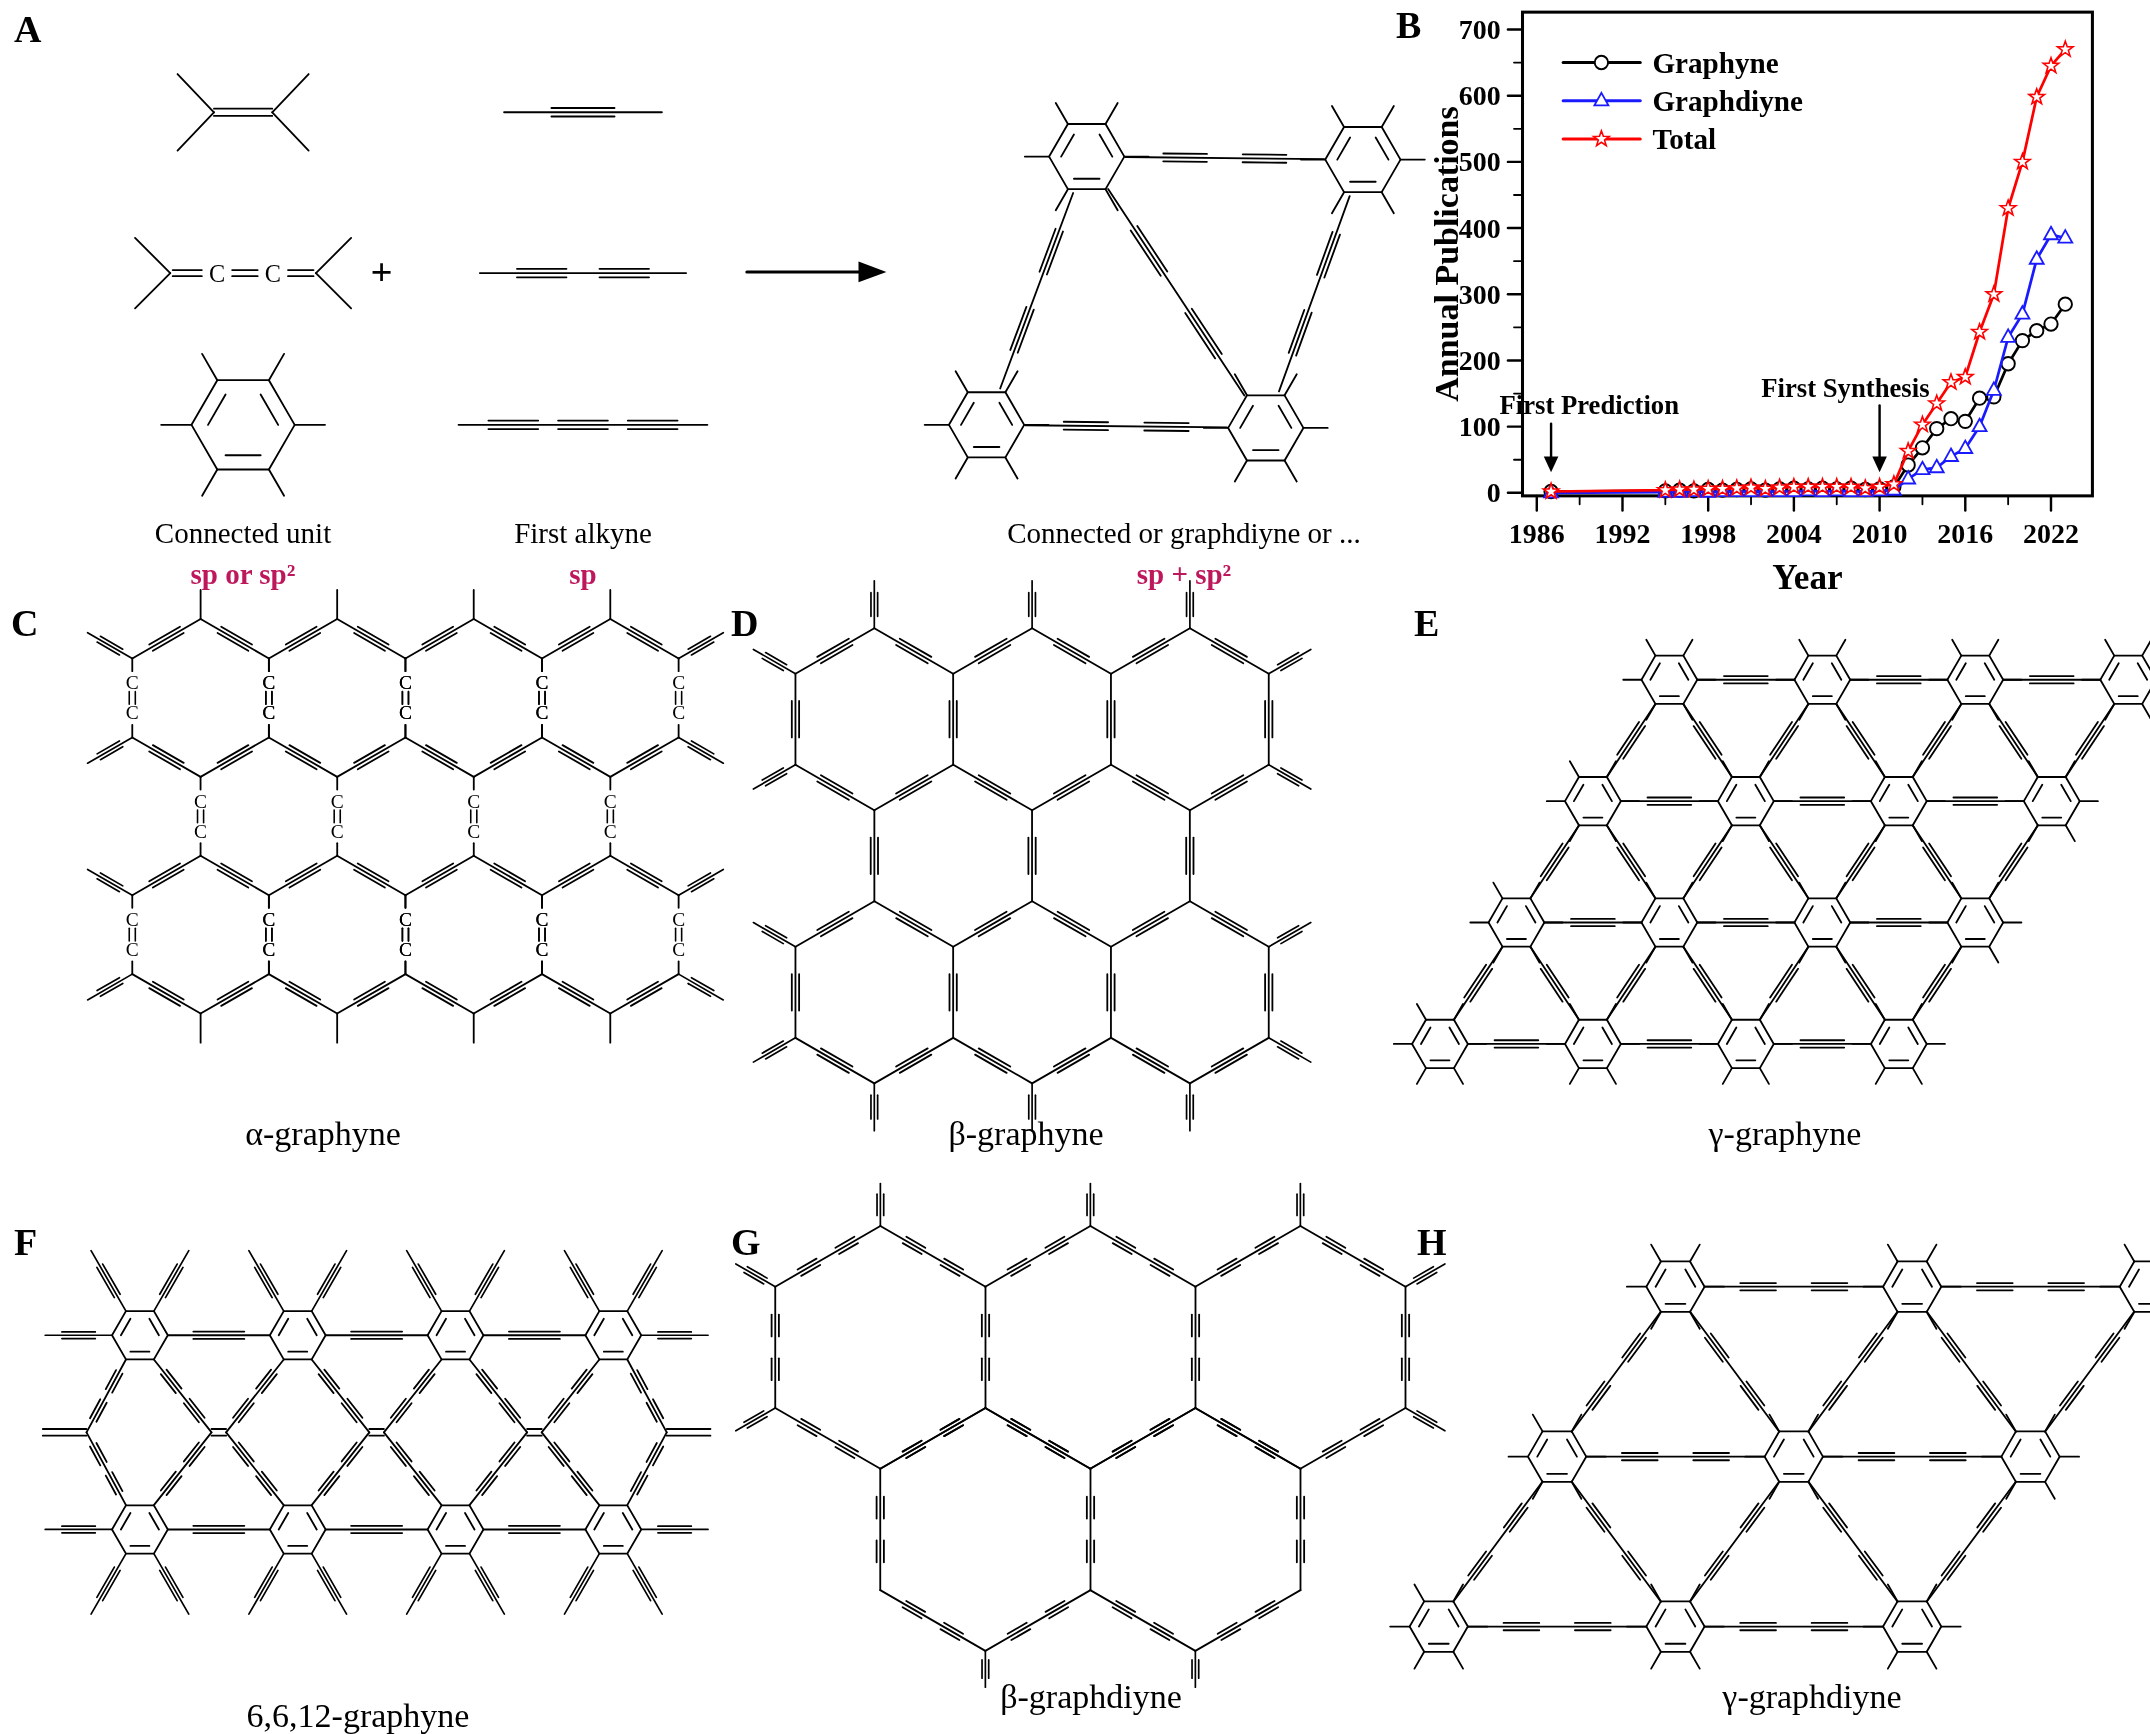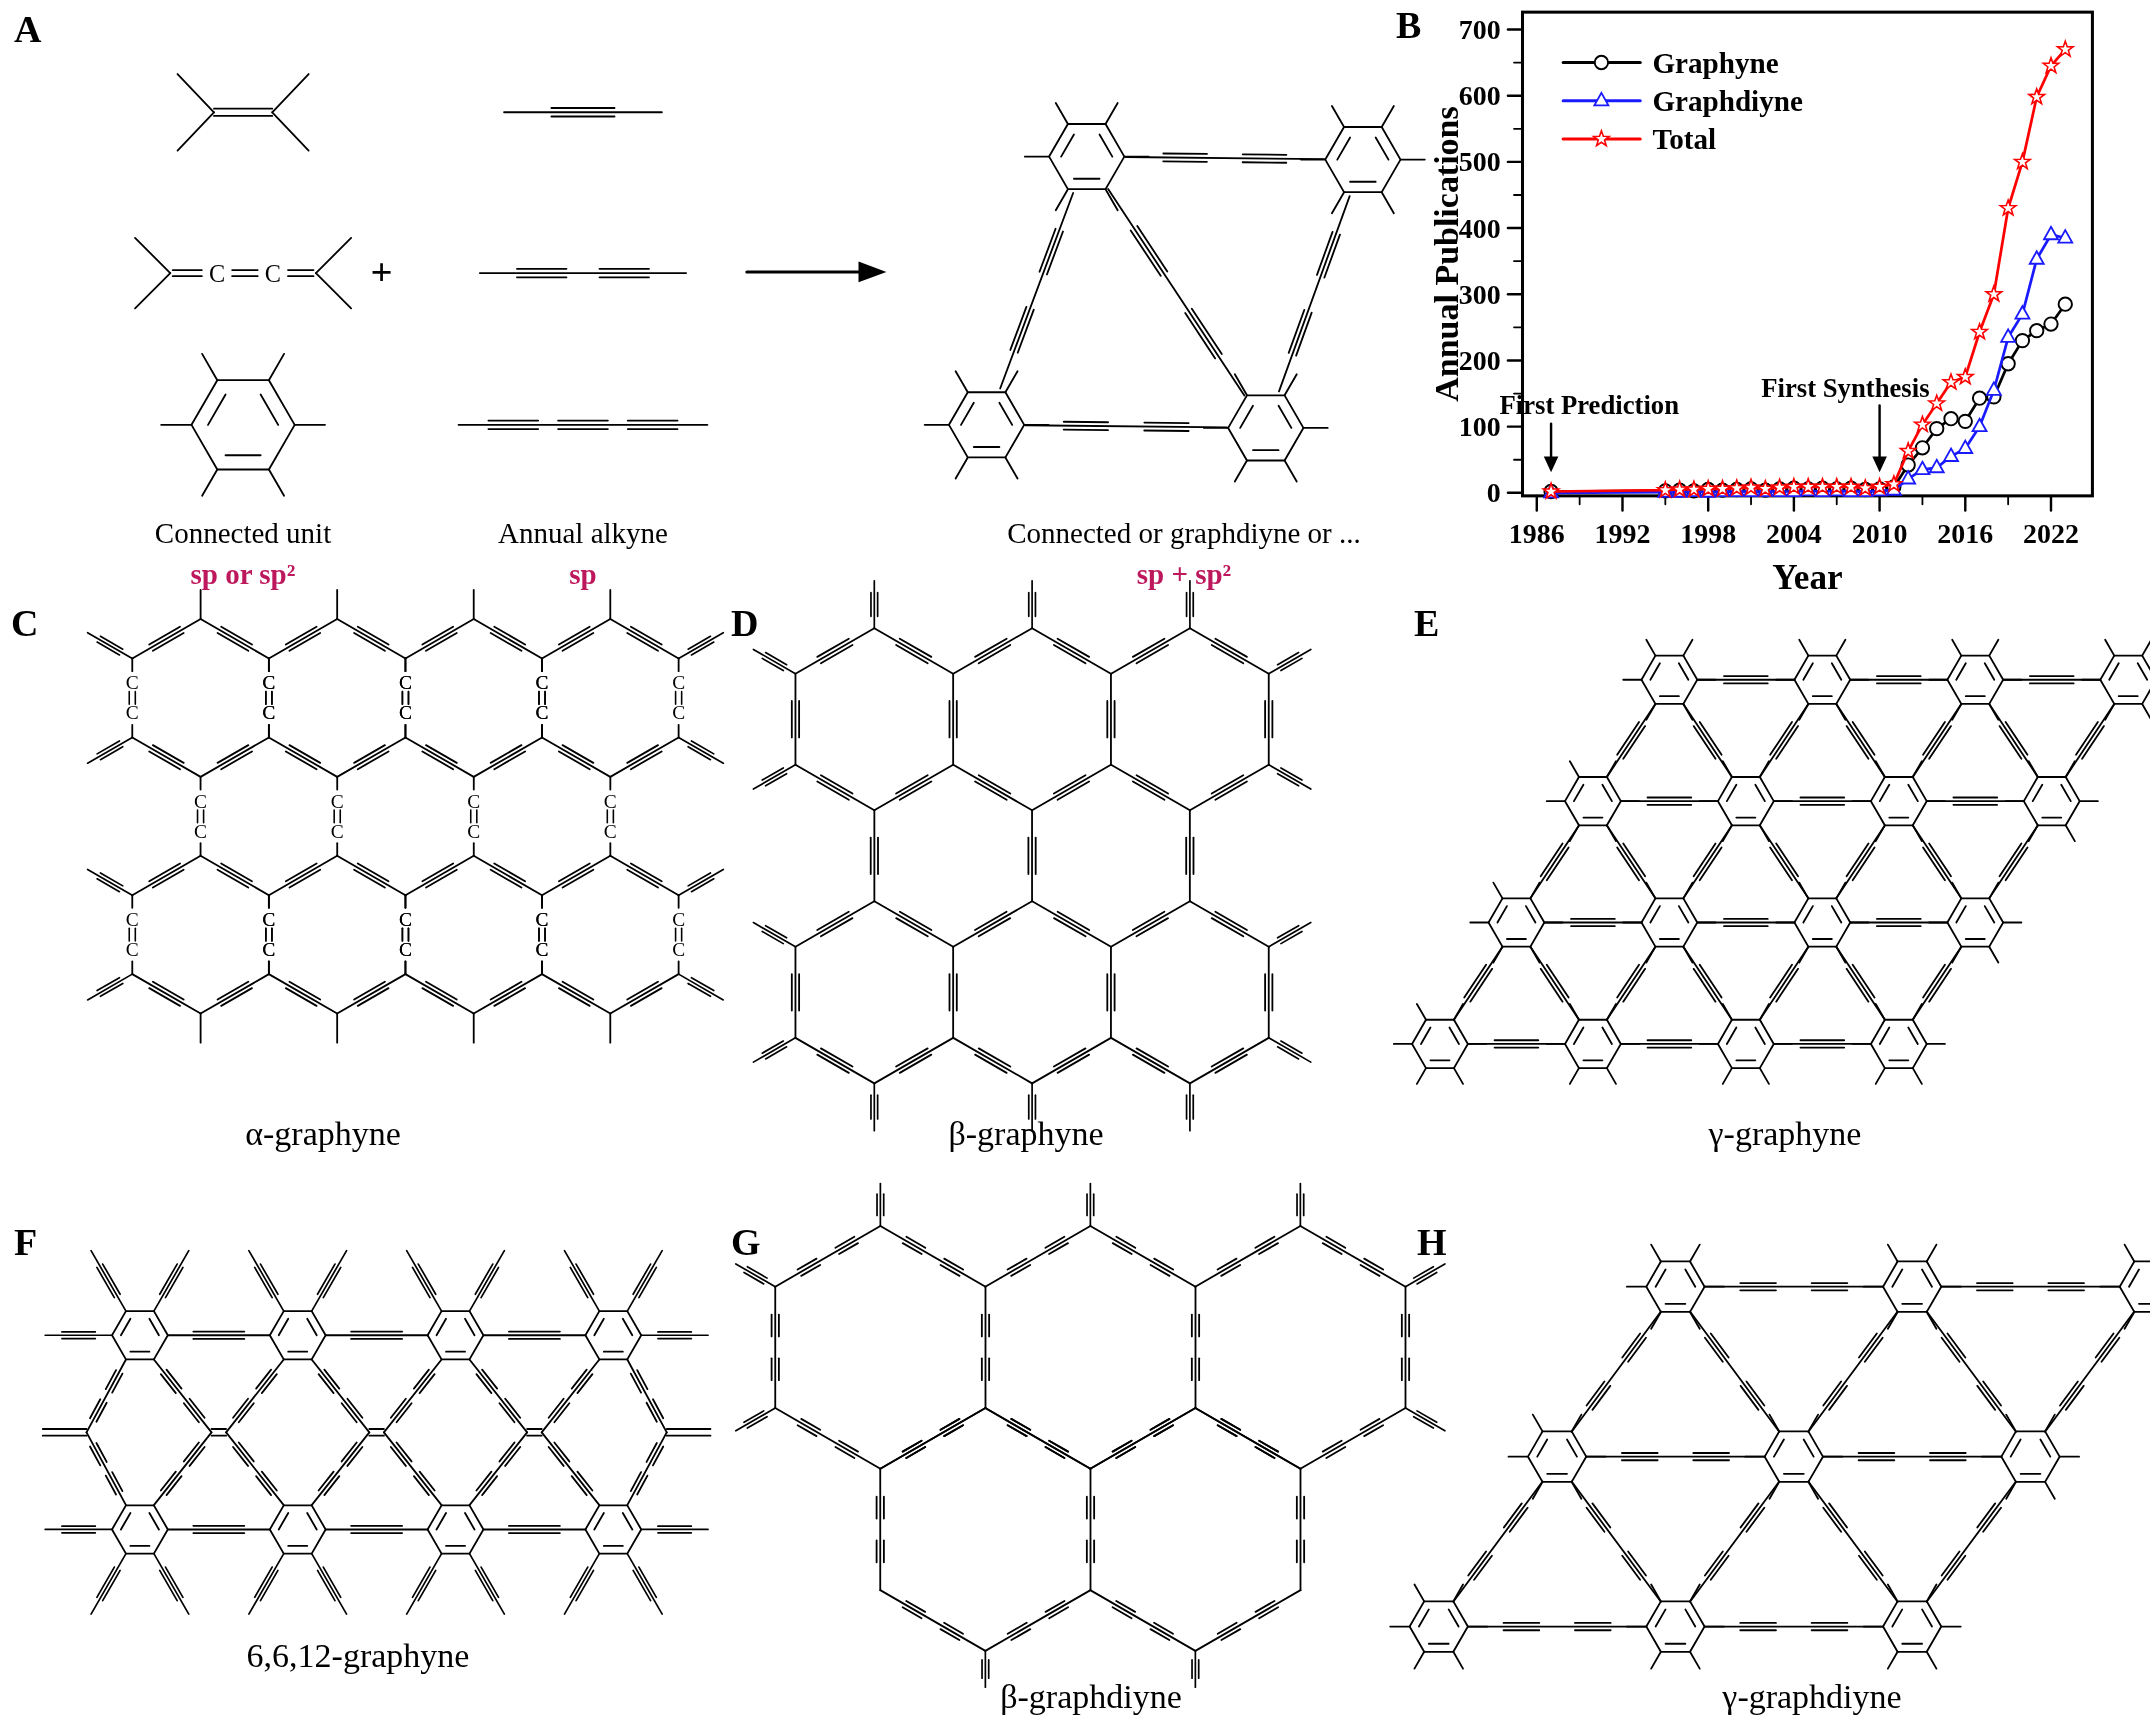"Annual alkyne" div.capsm { text: Annual -> First }
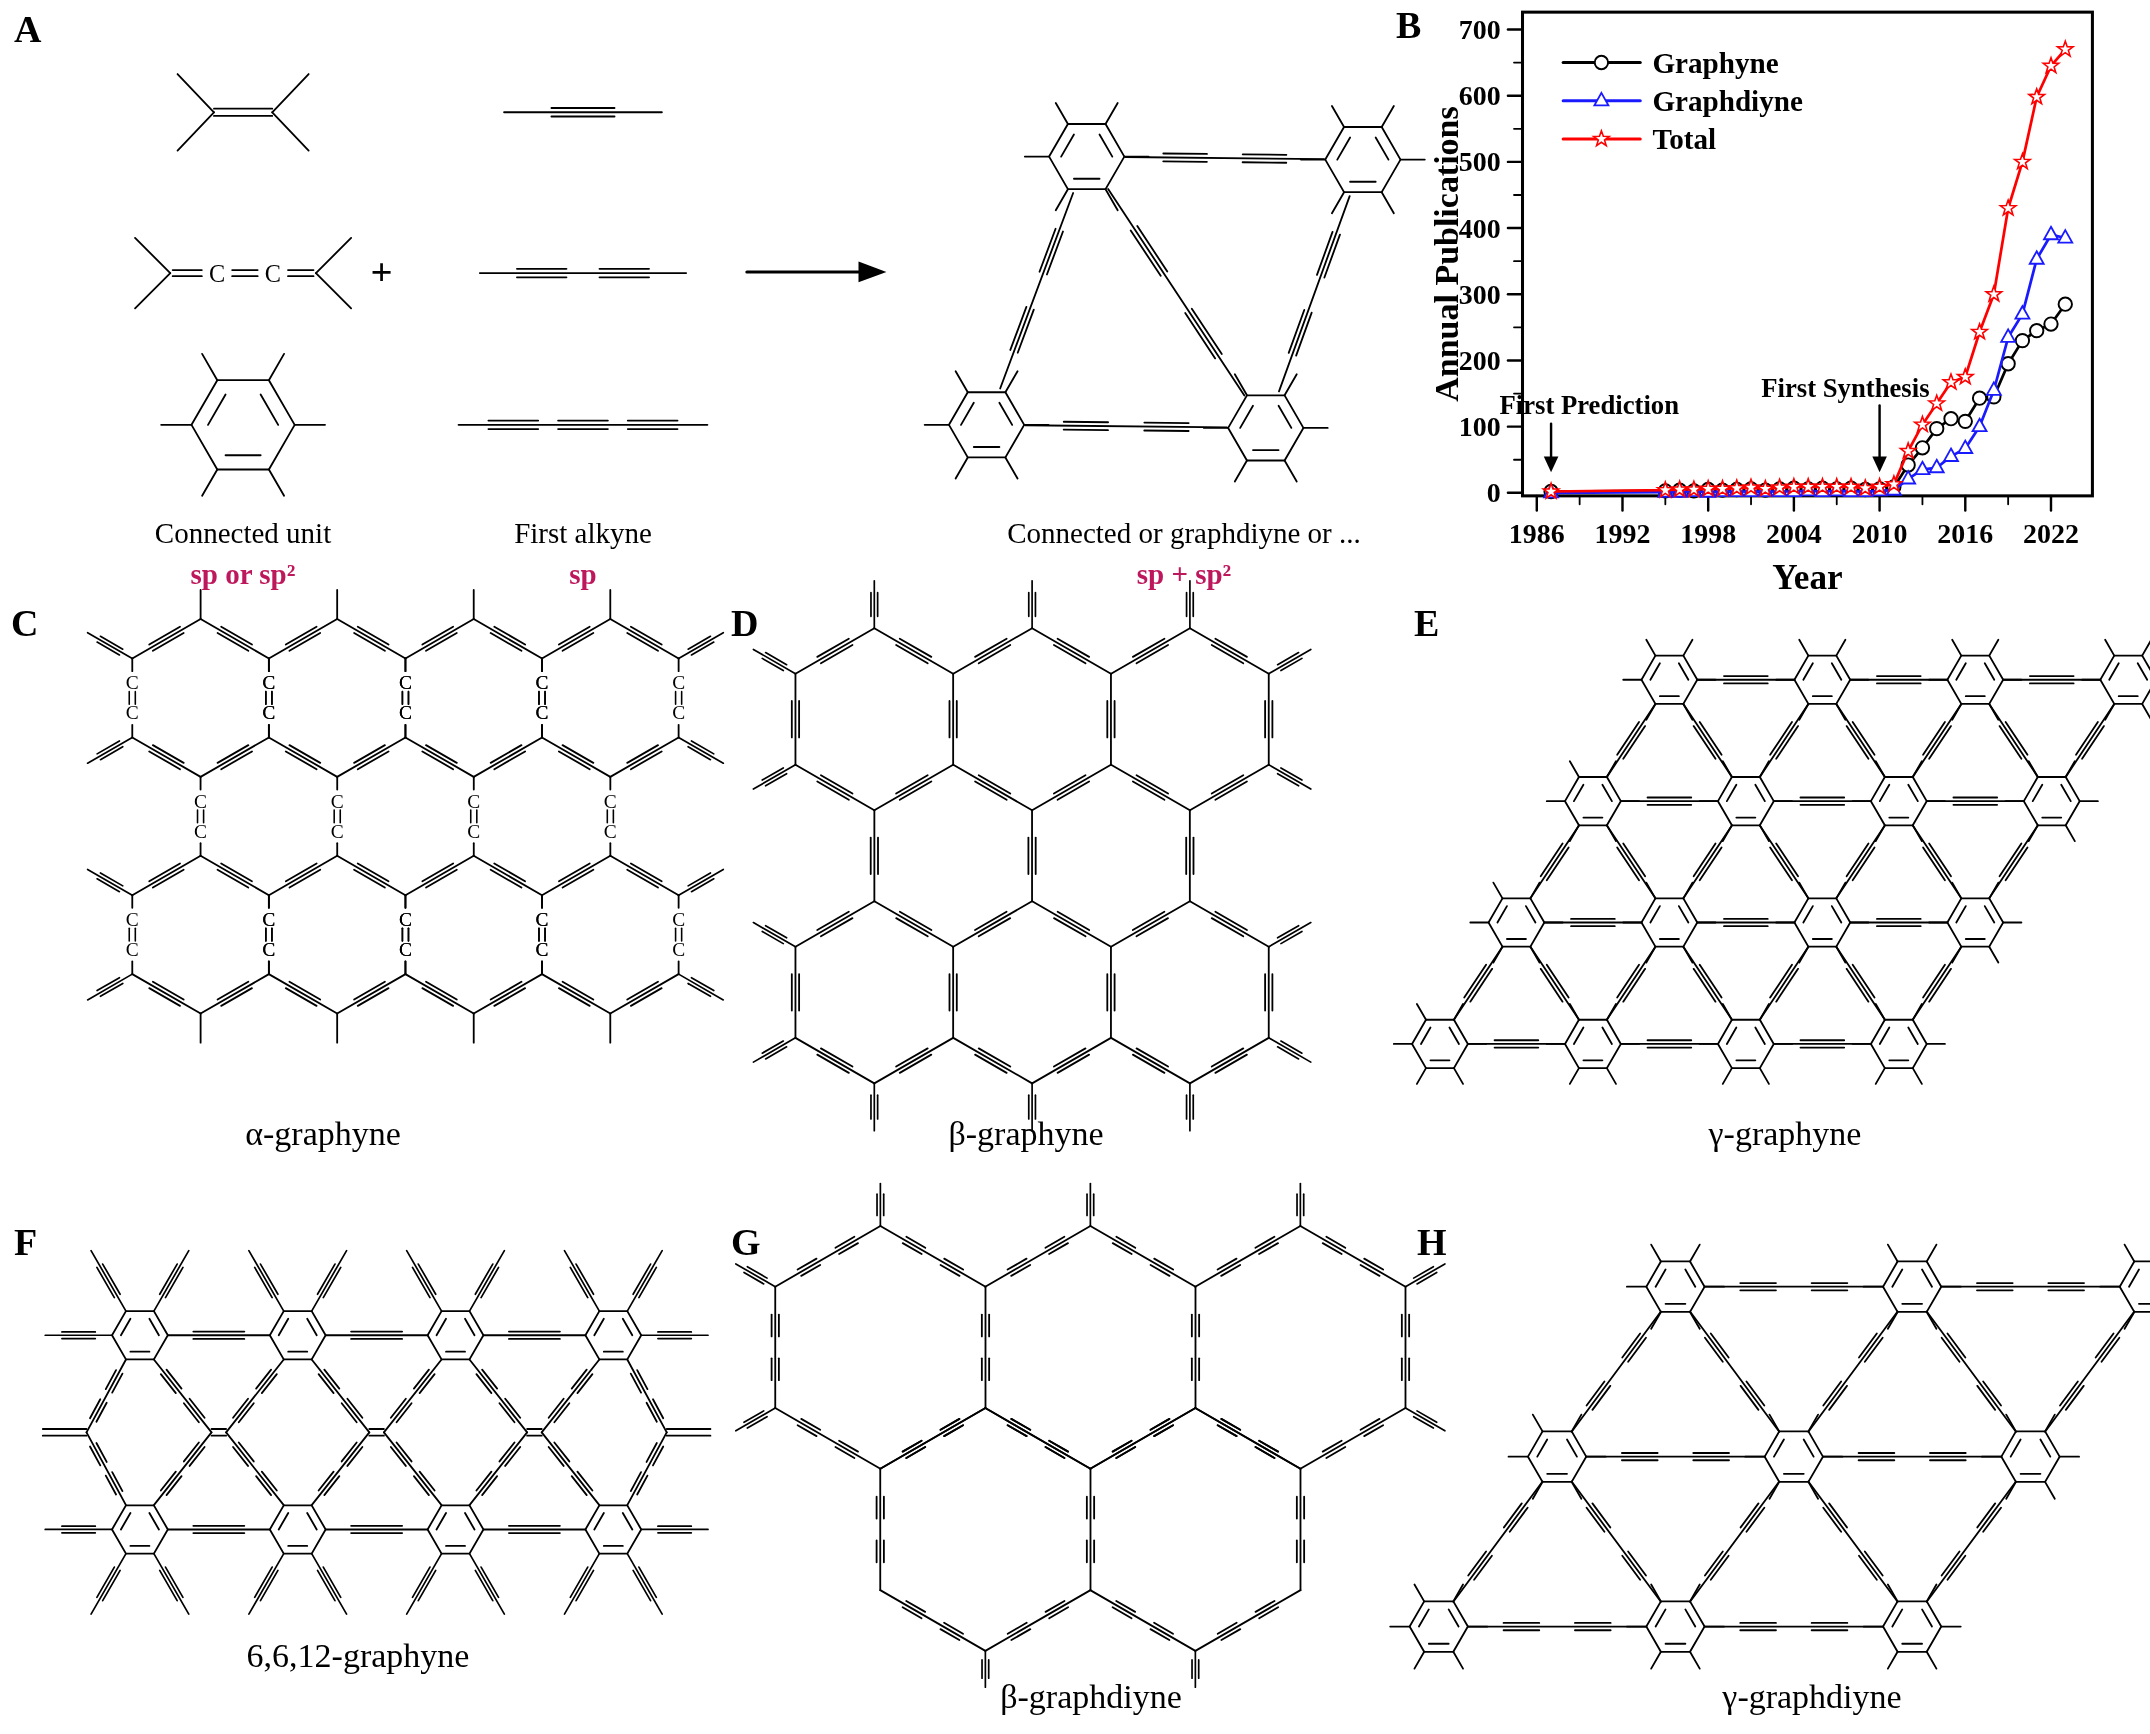"6,6,12-graphyne" div.cap { top: 1656px -> 1716px }
